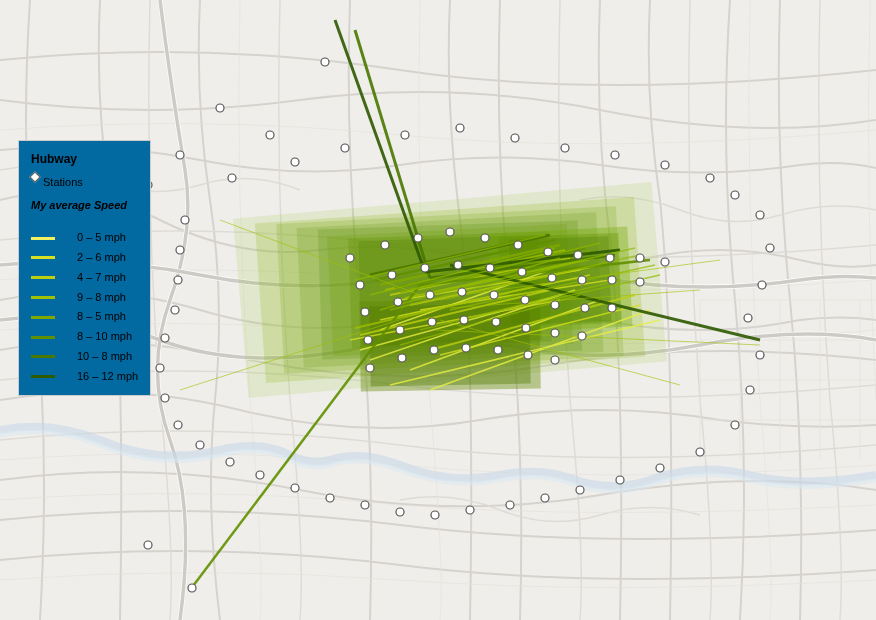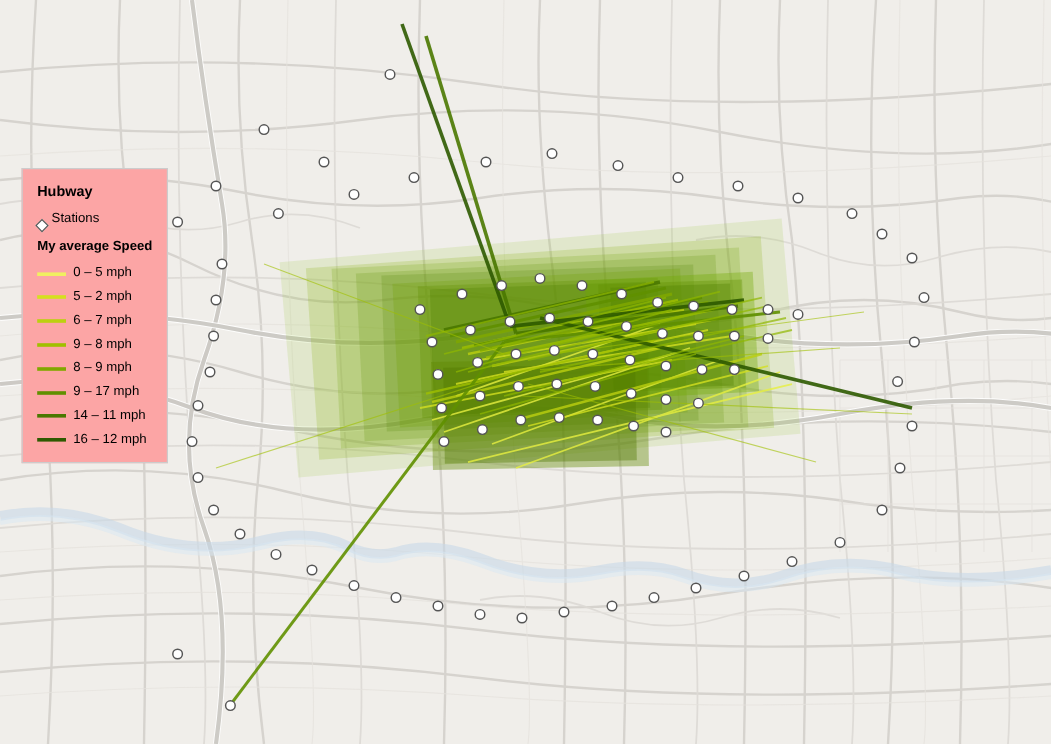"Hubway" #legend { background: #fca5a5 -> #0369a1 }
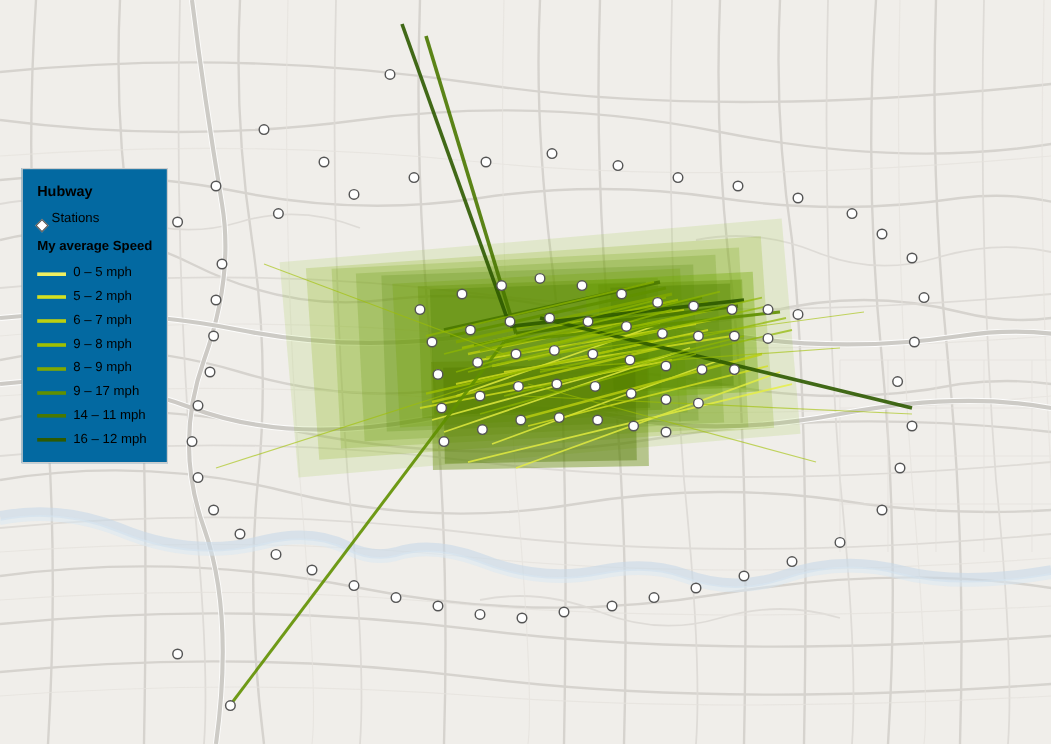"Stations" .legend-subtitle { align-items: flex-end -> flex-start }
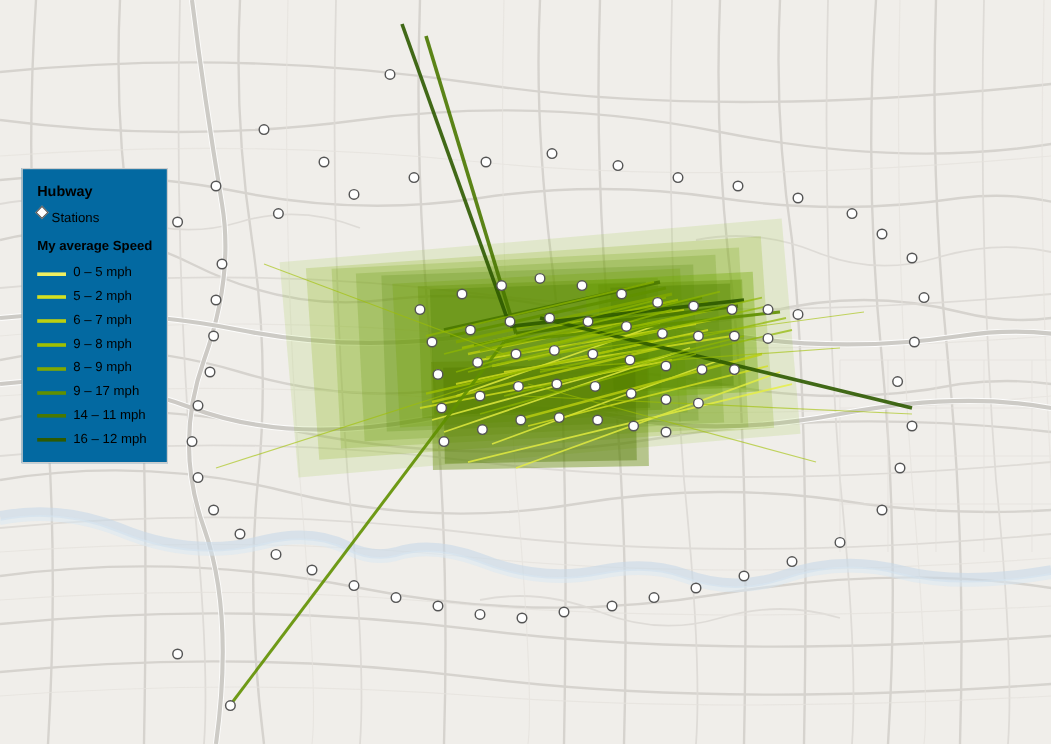"My average Speed" .legend-section-title { font-style: none -> italic; margin-bottom: 2px -> 12px }
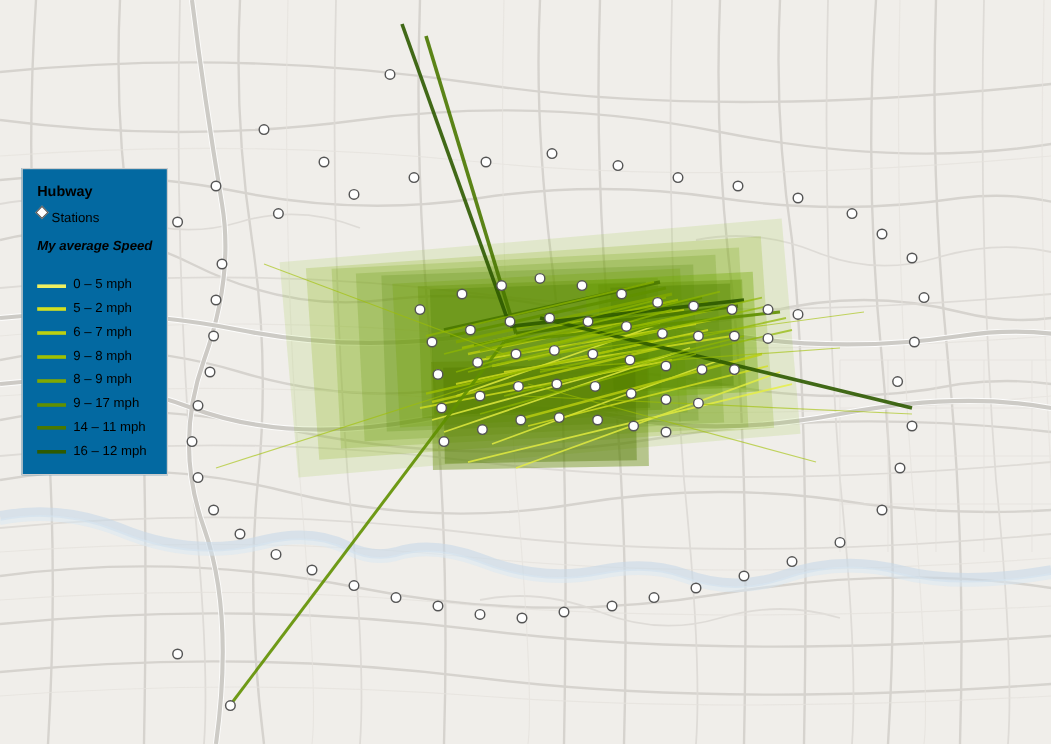"0 – 5 mph" .legend-item { gap: 6px -> 22px }
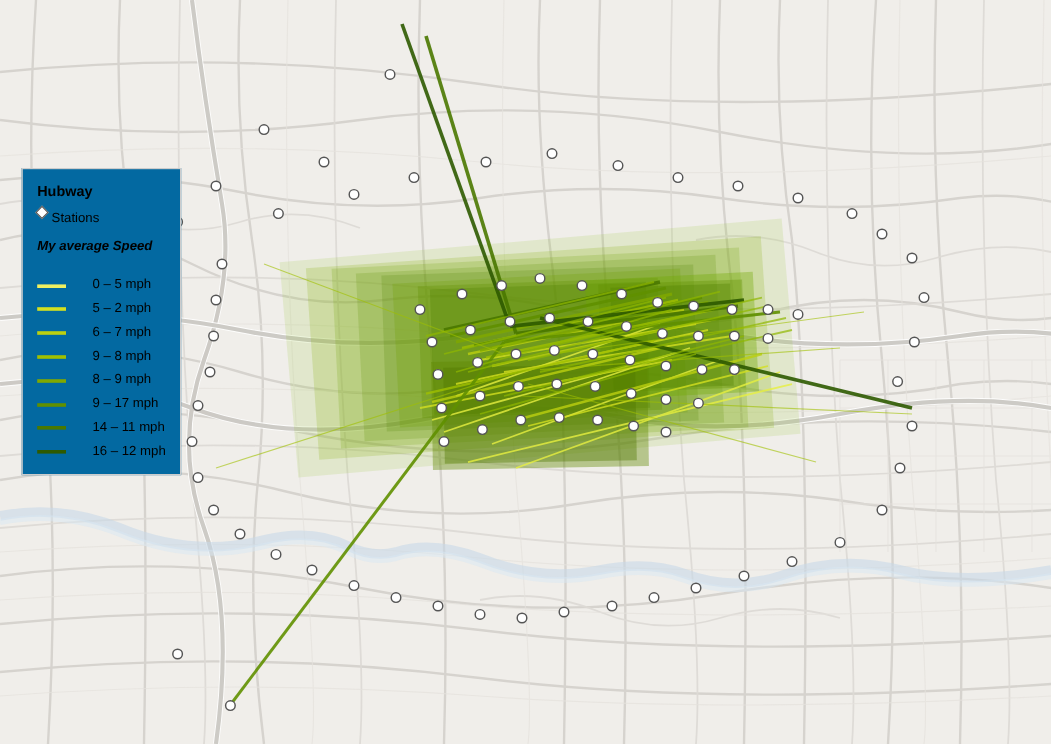"5 – 2 mph" span { text: 5 – 2 -> 2 – 6 }
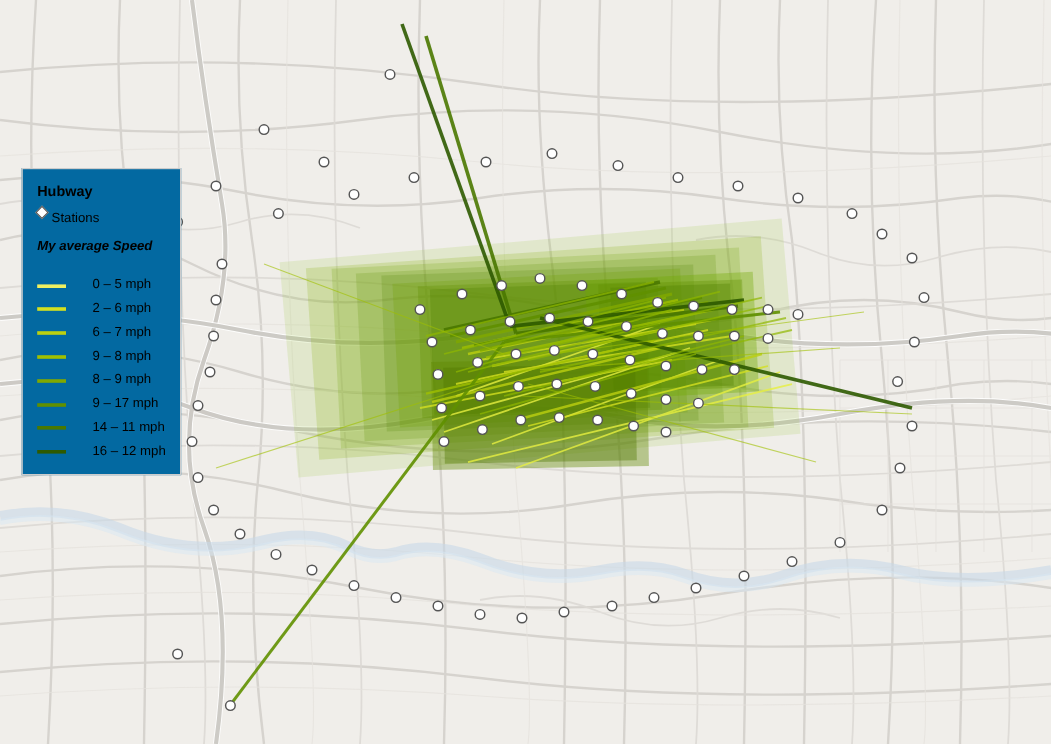"6 – 7 mph" span { text: 6 -> 4 }
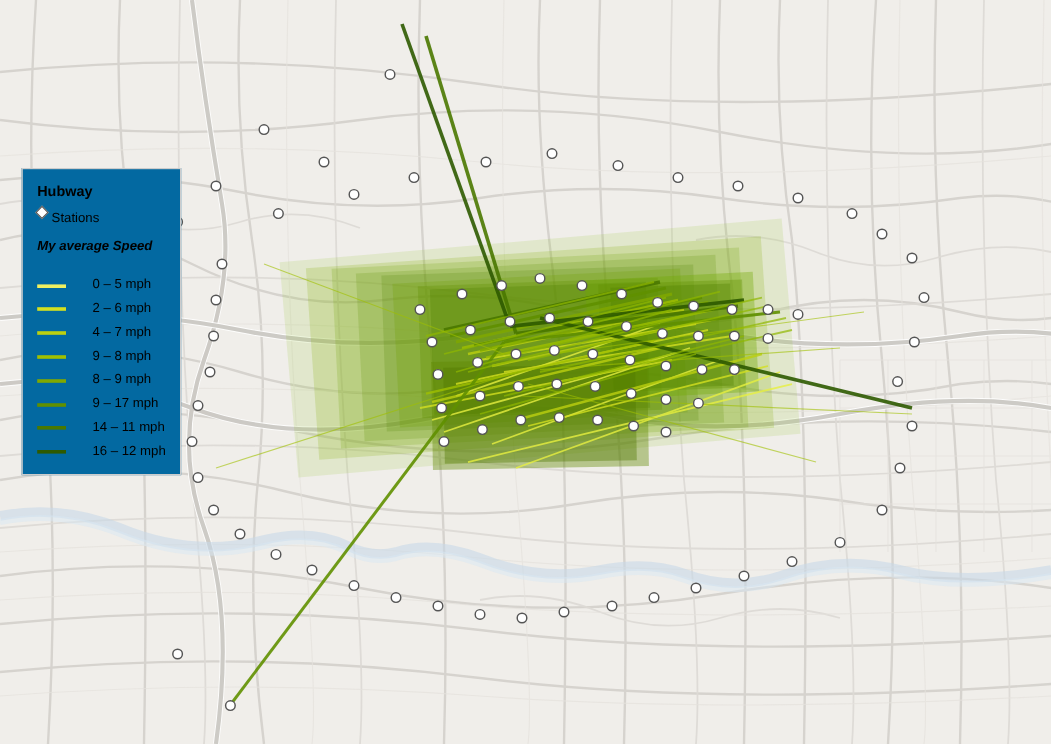"8 – 9 mph" span { text: 9 -> 5 }
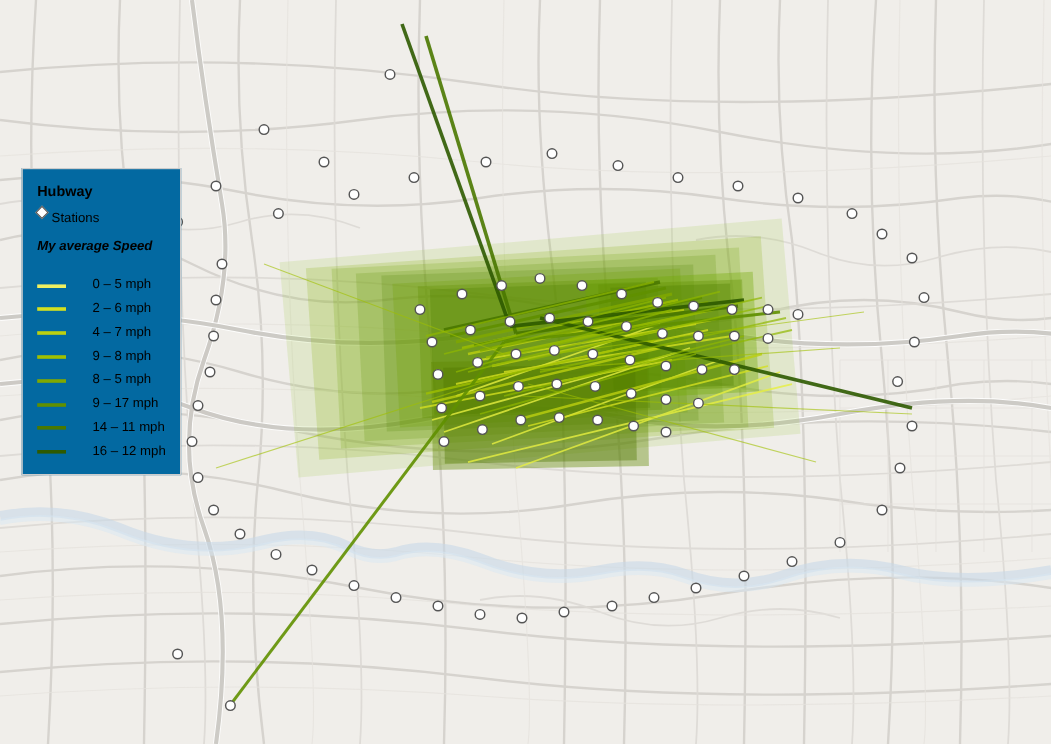"9 – 17 mph" span { text: 9 – 17 -> 8 – 10 }
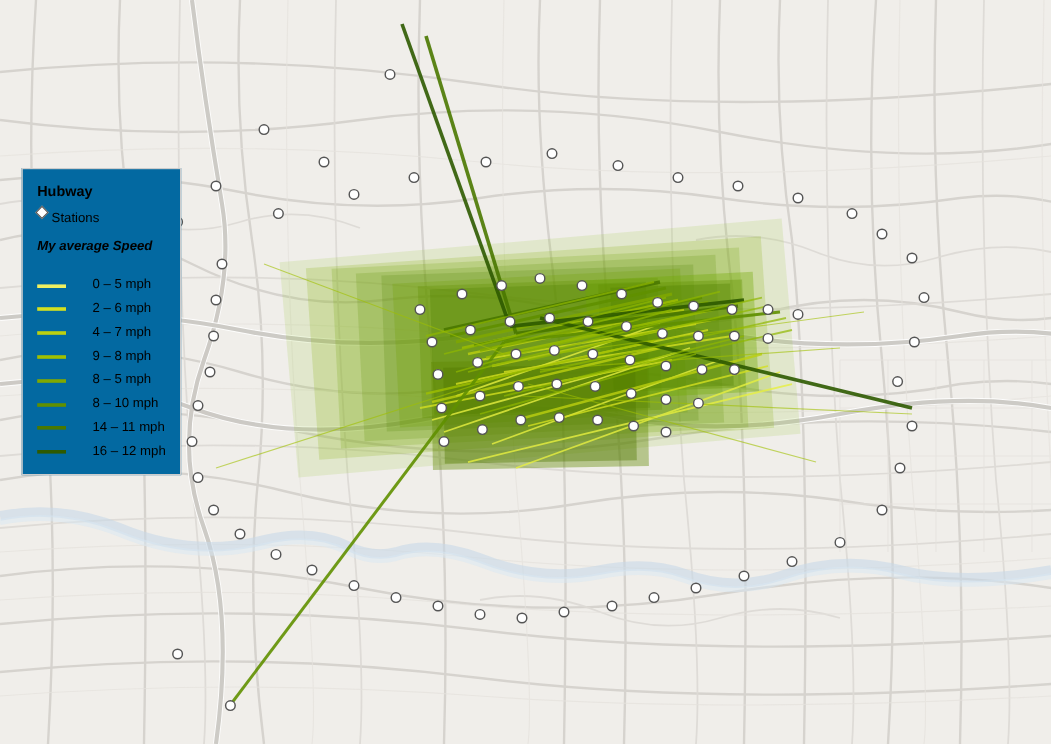"14 – 11 mph" span { text: 14 – 11 -> 10 – 8 }
